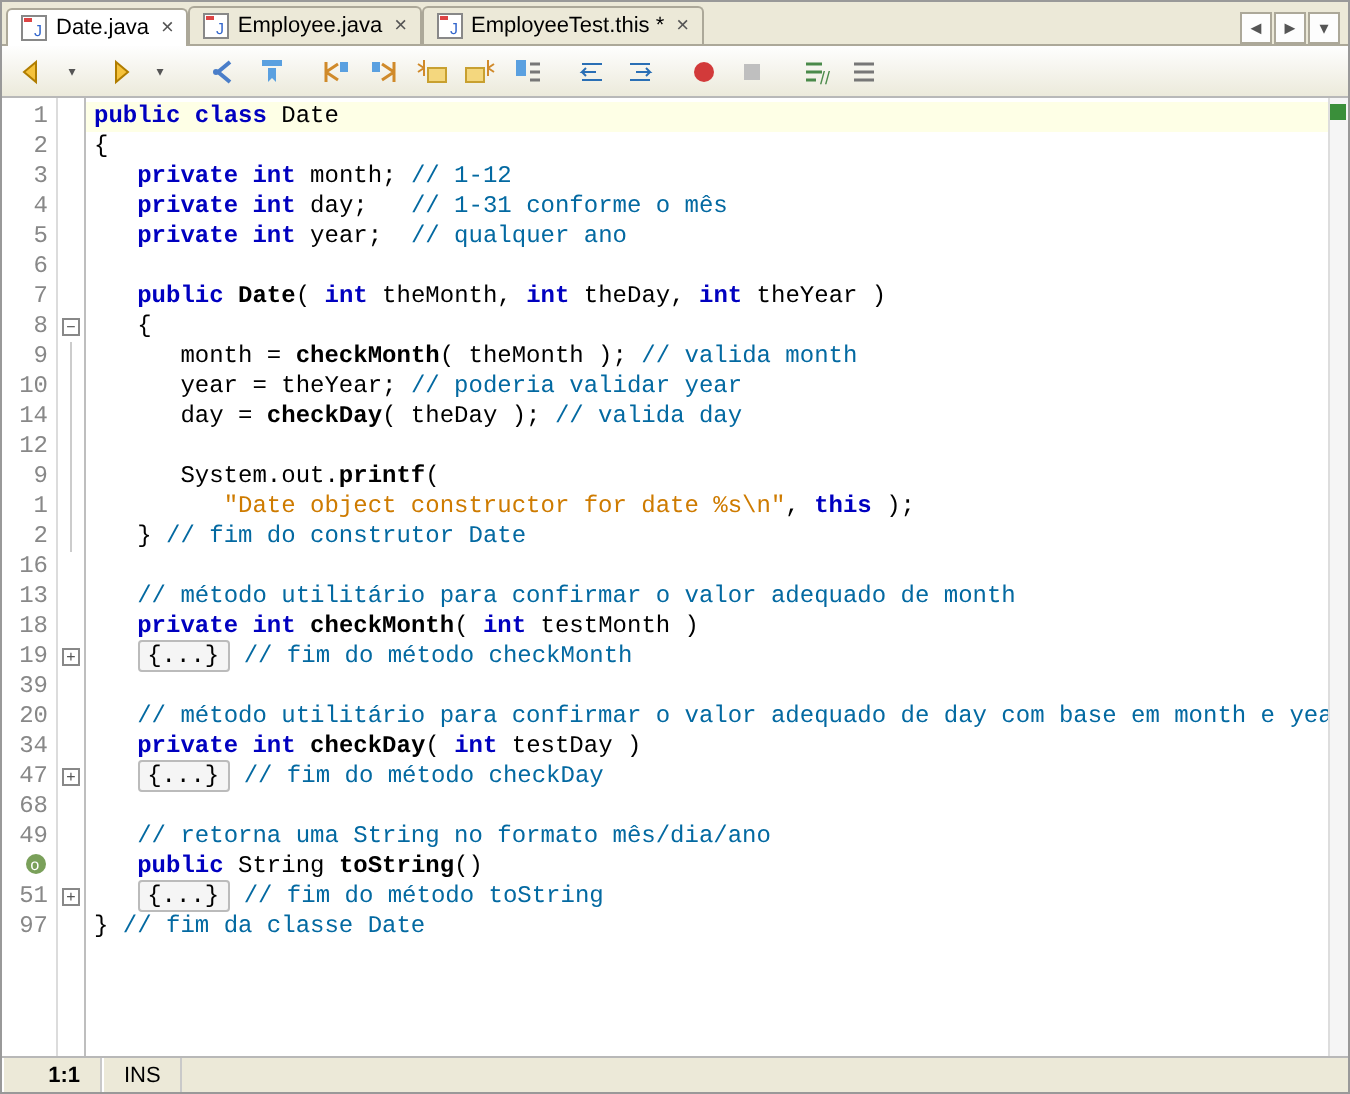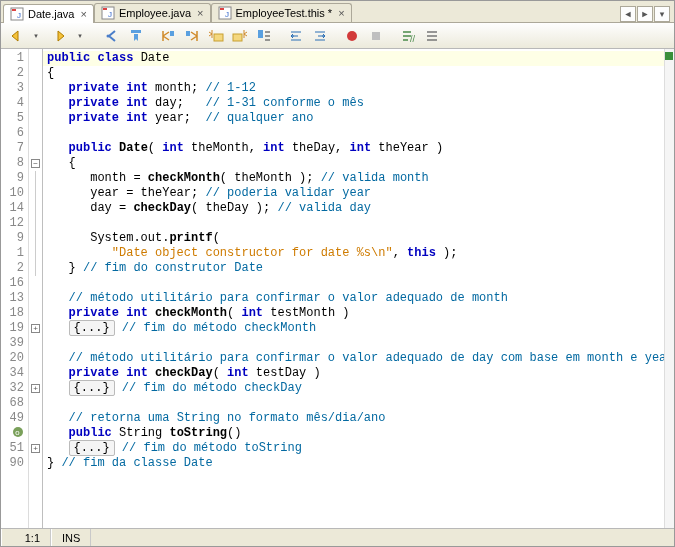"32" div.ln { text: 32 -> 47 }
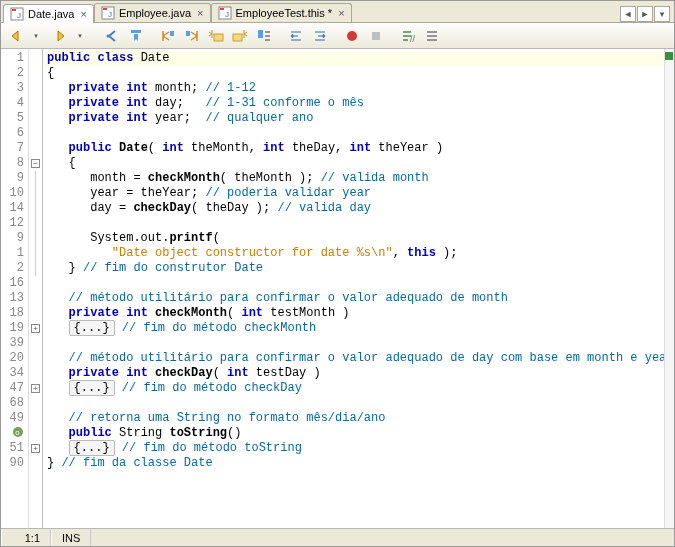"90" div.ln { text: 90 -> 97 }
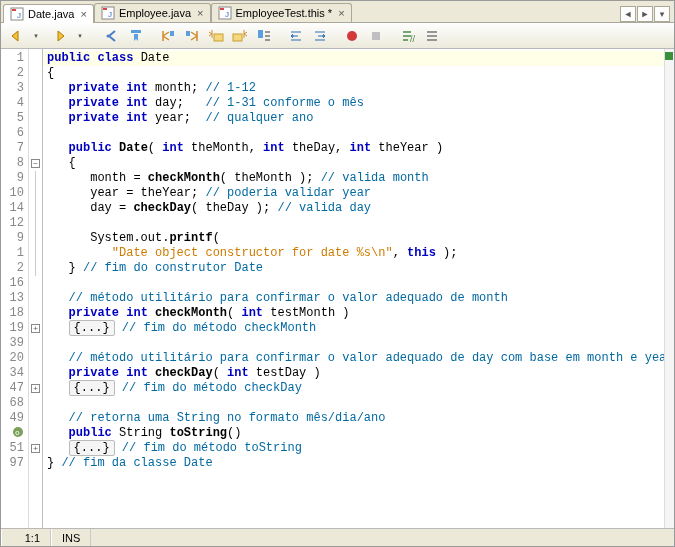"1:1" .statusbar .cell.pos { font-weight: none -> bold }
